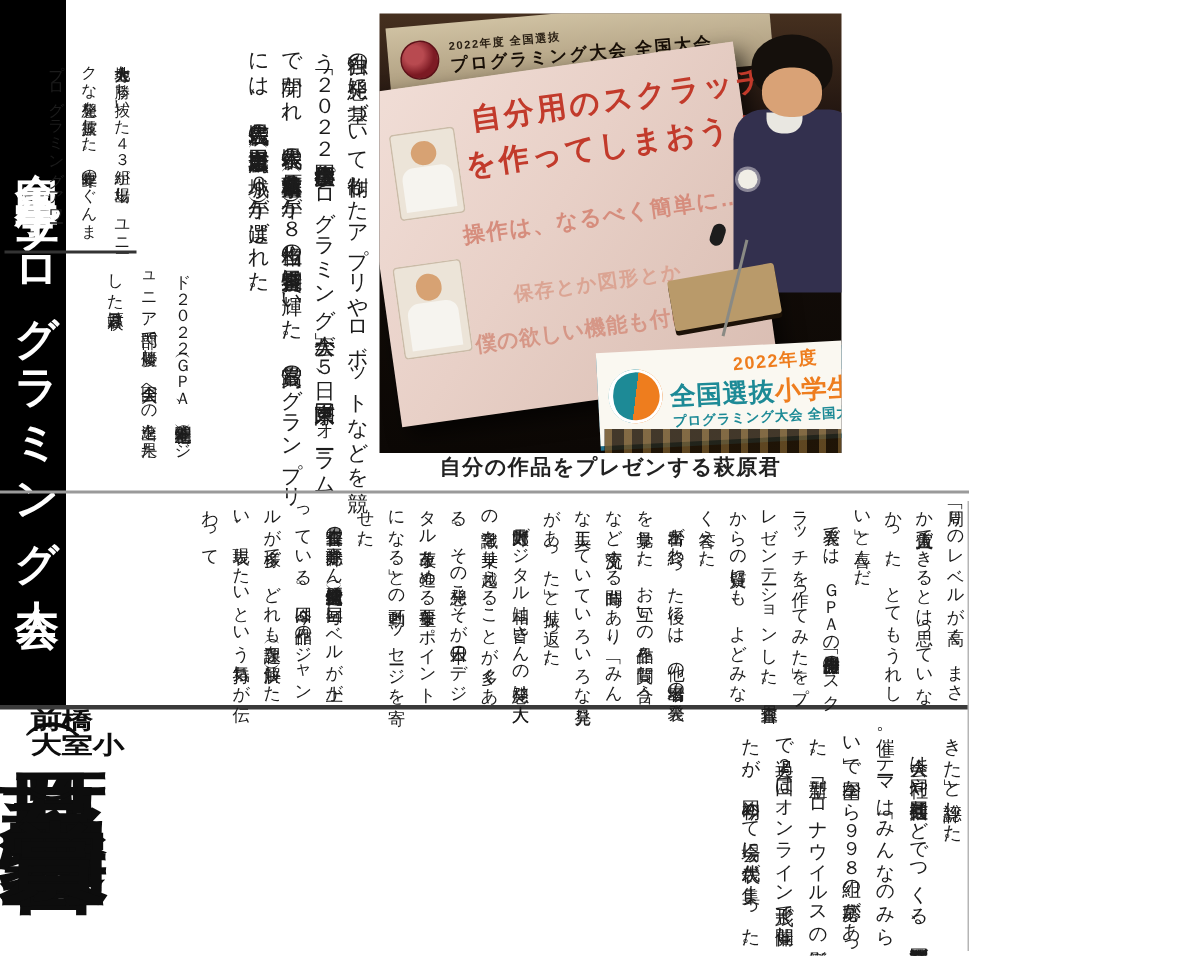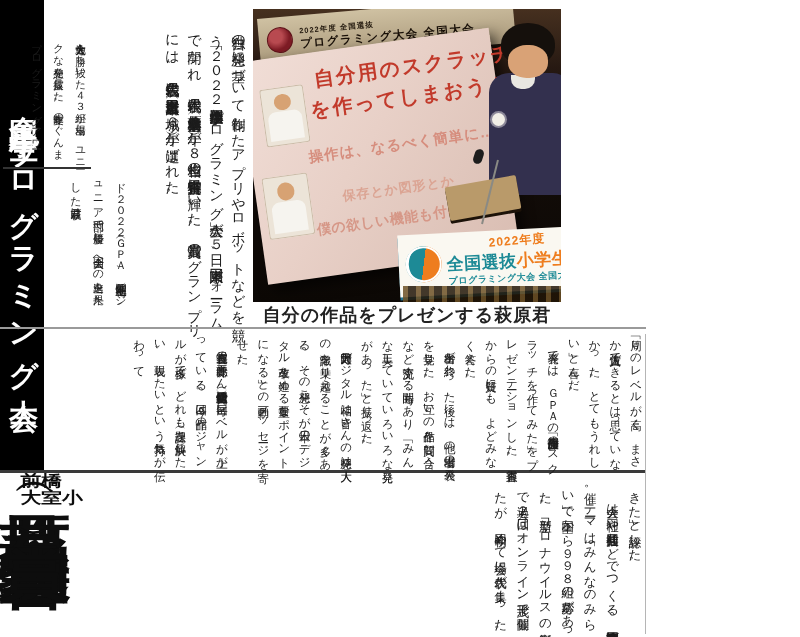"自分の作品をプレゼンする萩原君" .caption { font-size: 18px -> 14px }
